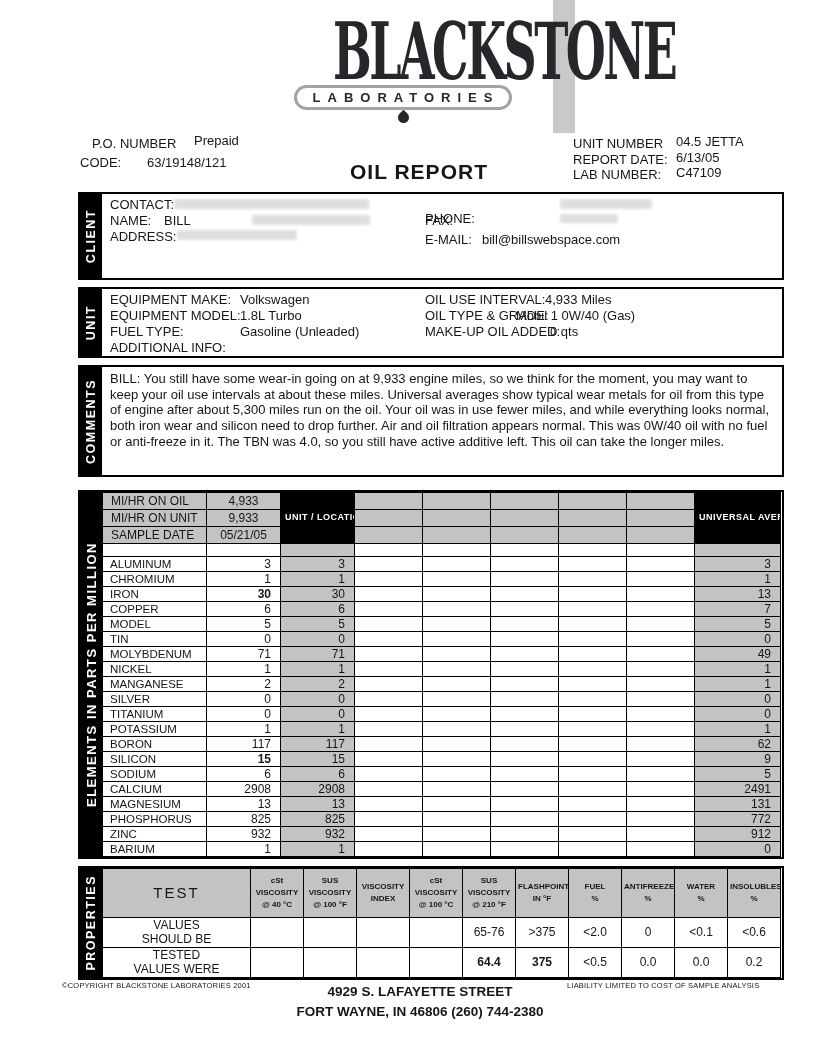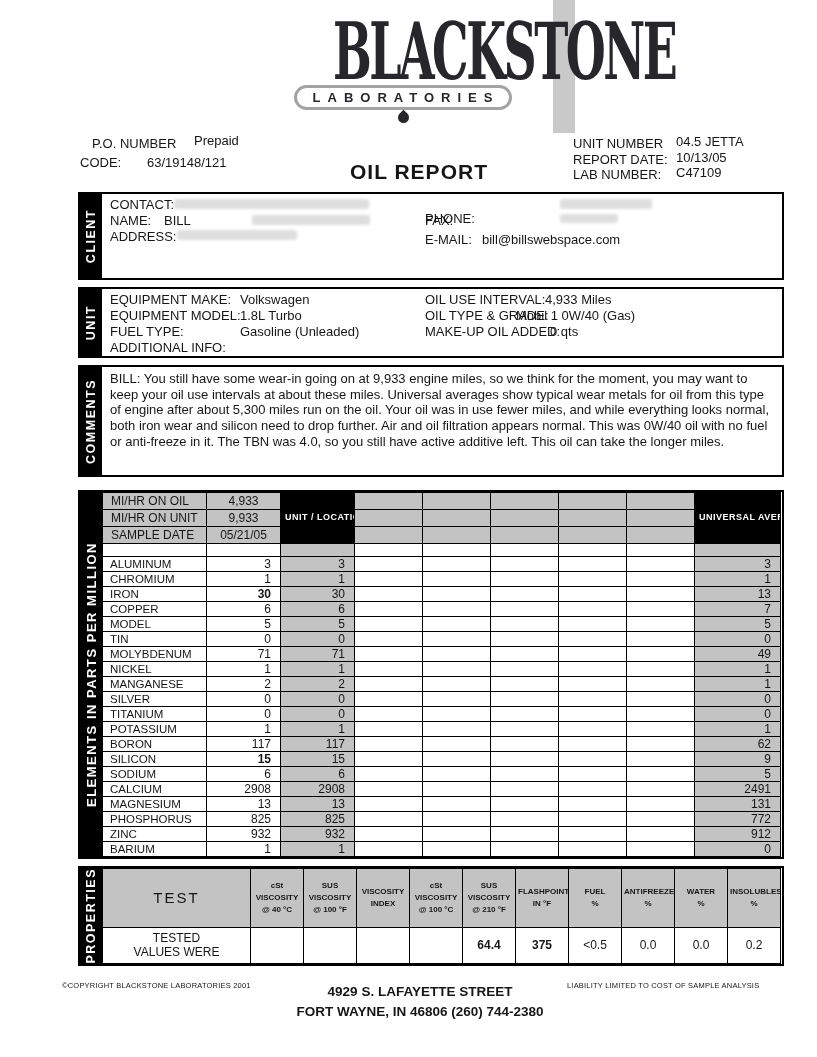"10/13/05" span.hdr-val { text: 10/13/05 -> 6/13/05 }
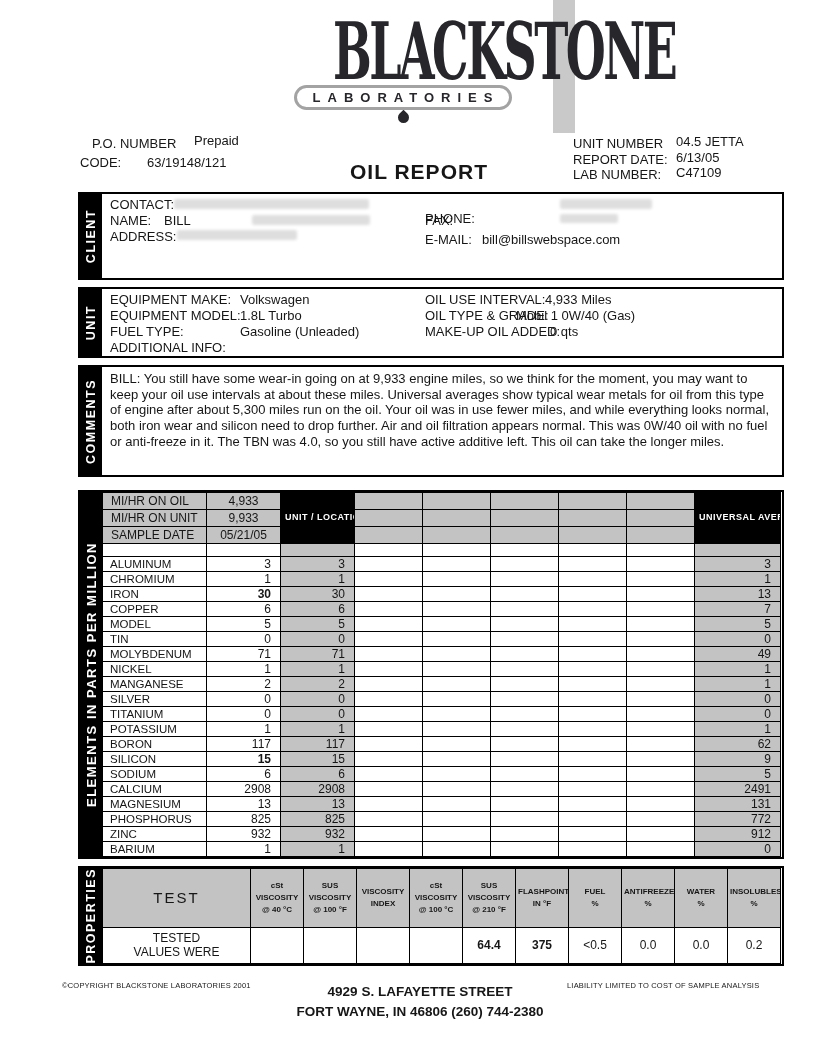"VALUES" tr.pvr { html: none -> <tr> <td>VALUES SHOULD BE</td> <td></td> <td></td> <td></td> <td></td> <td>65-76</td> <td>&gt;375</td> <td>&lt;2.0</td> <td>0</td> <td>&lt;0.1</td> <td>&lt;0.6</td> </tr> }
